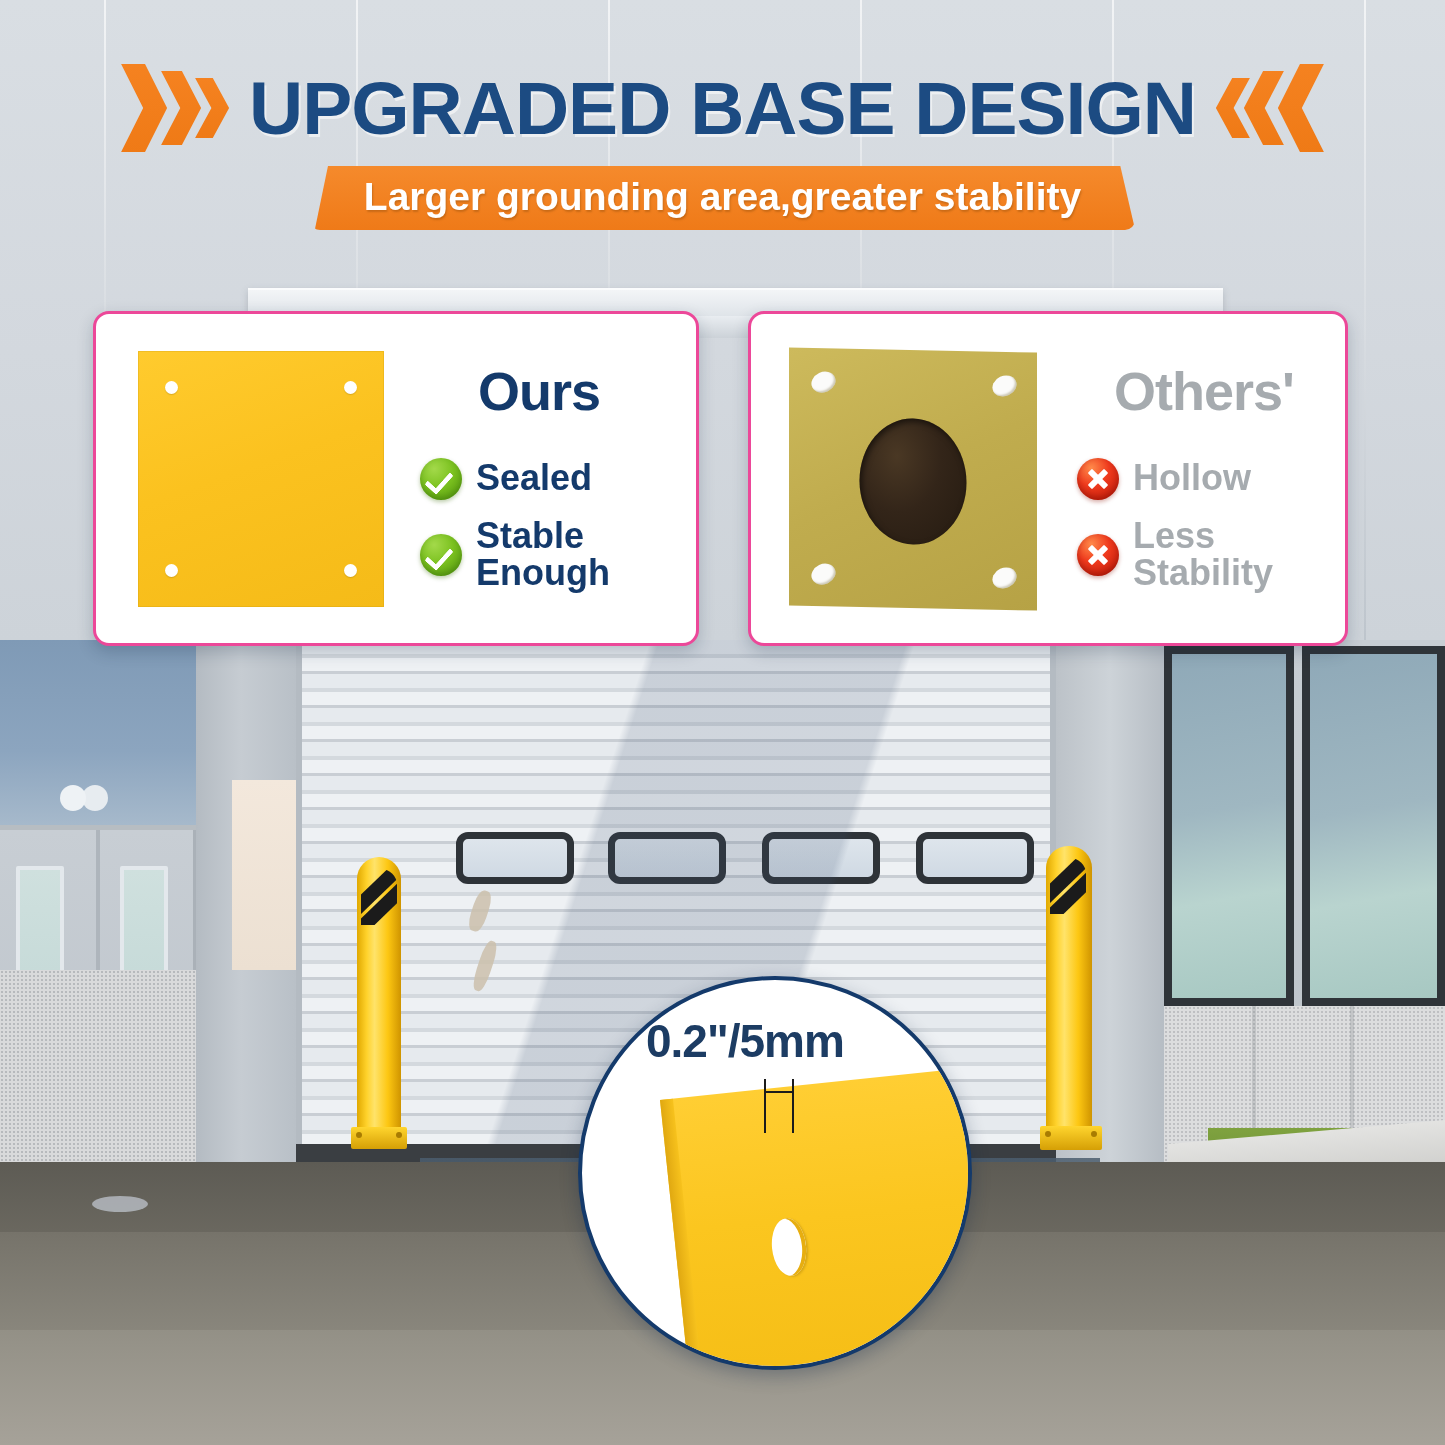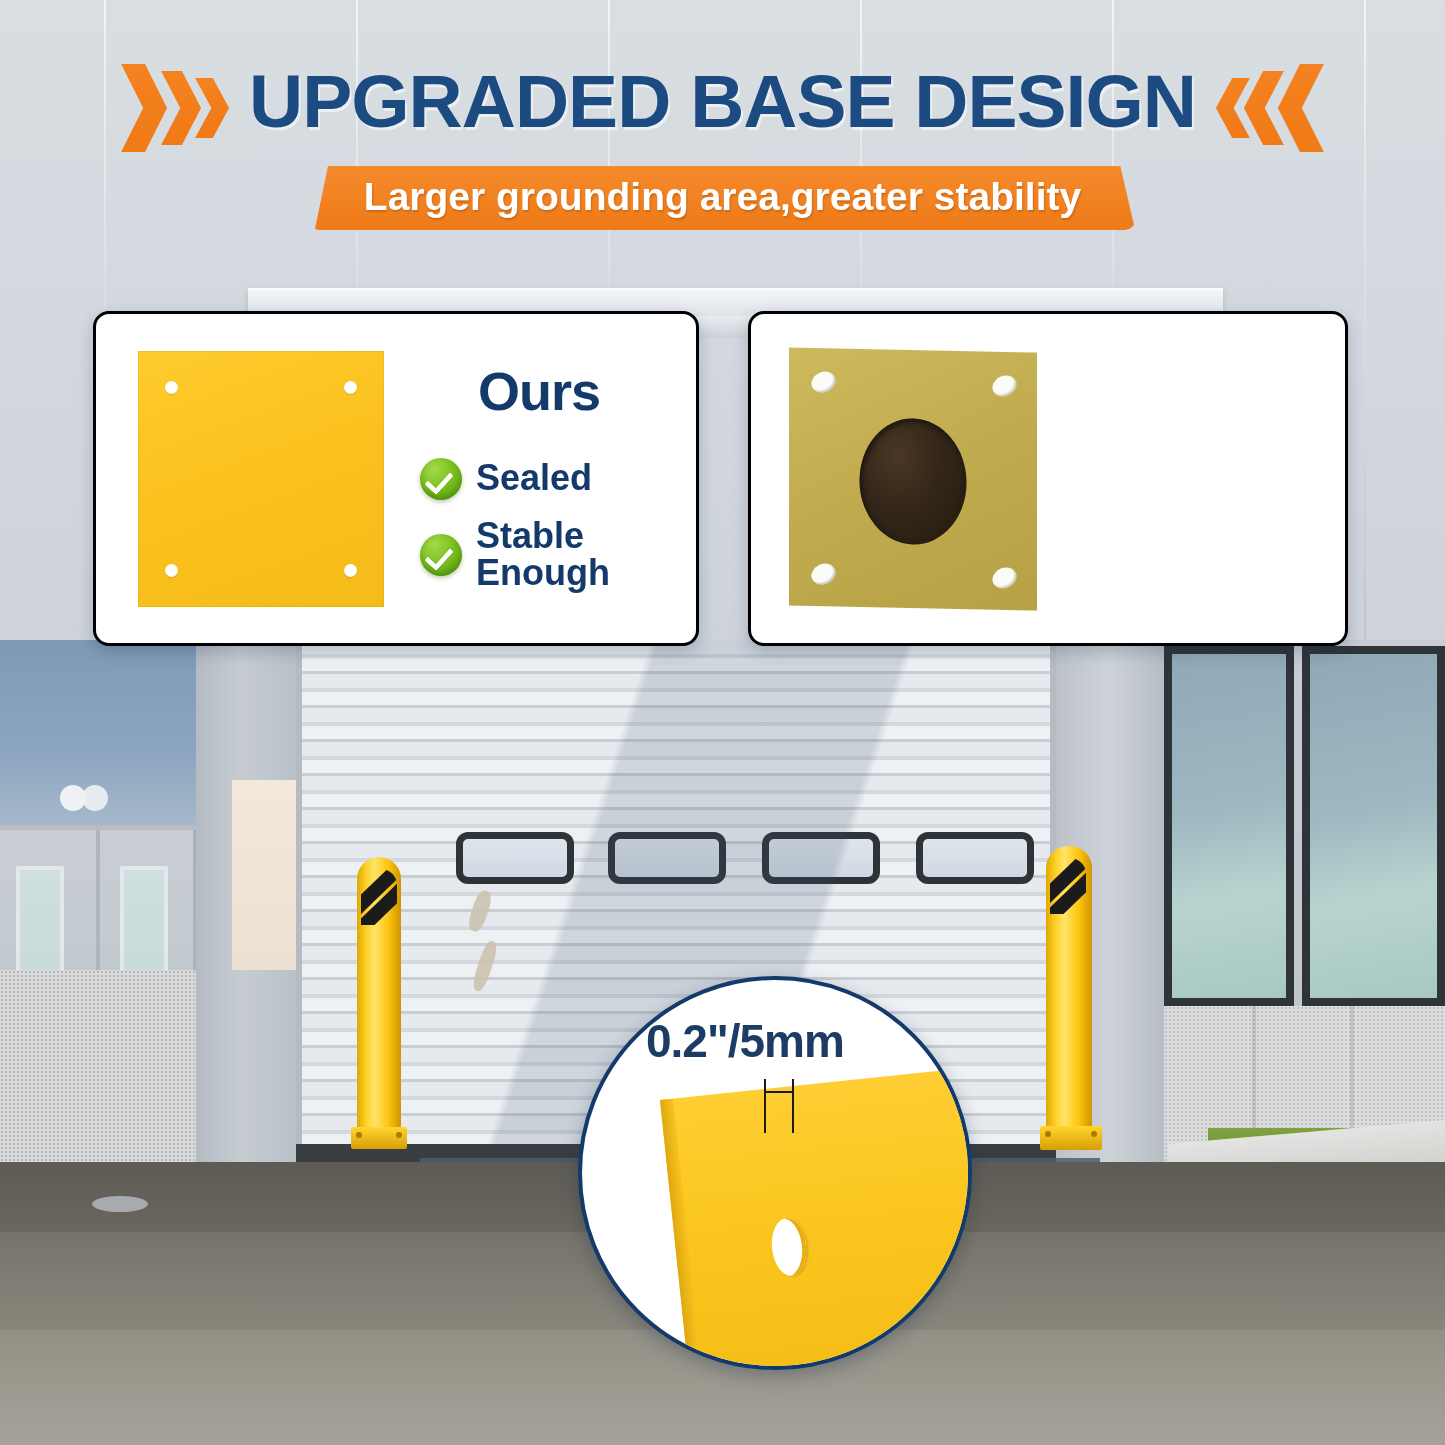"UPGRADED BASE DESIGN" .title-row { align-items: none -> center }
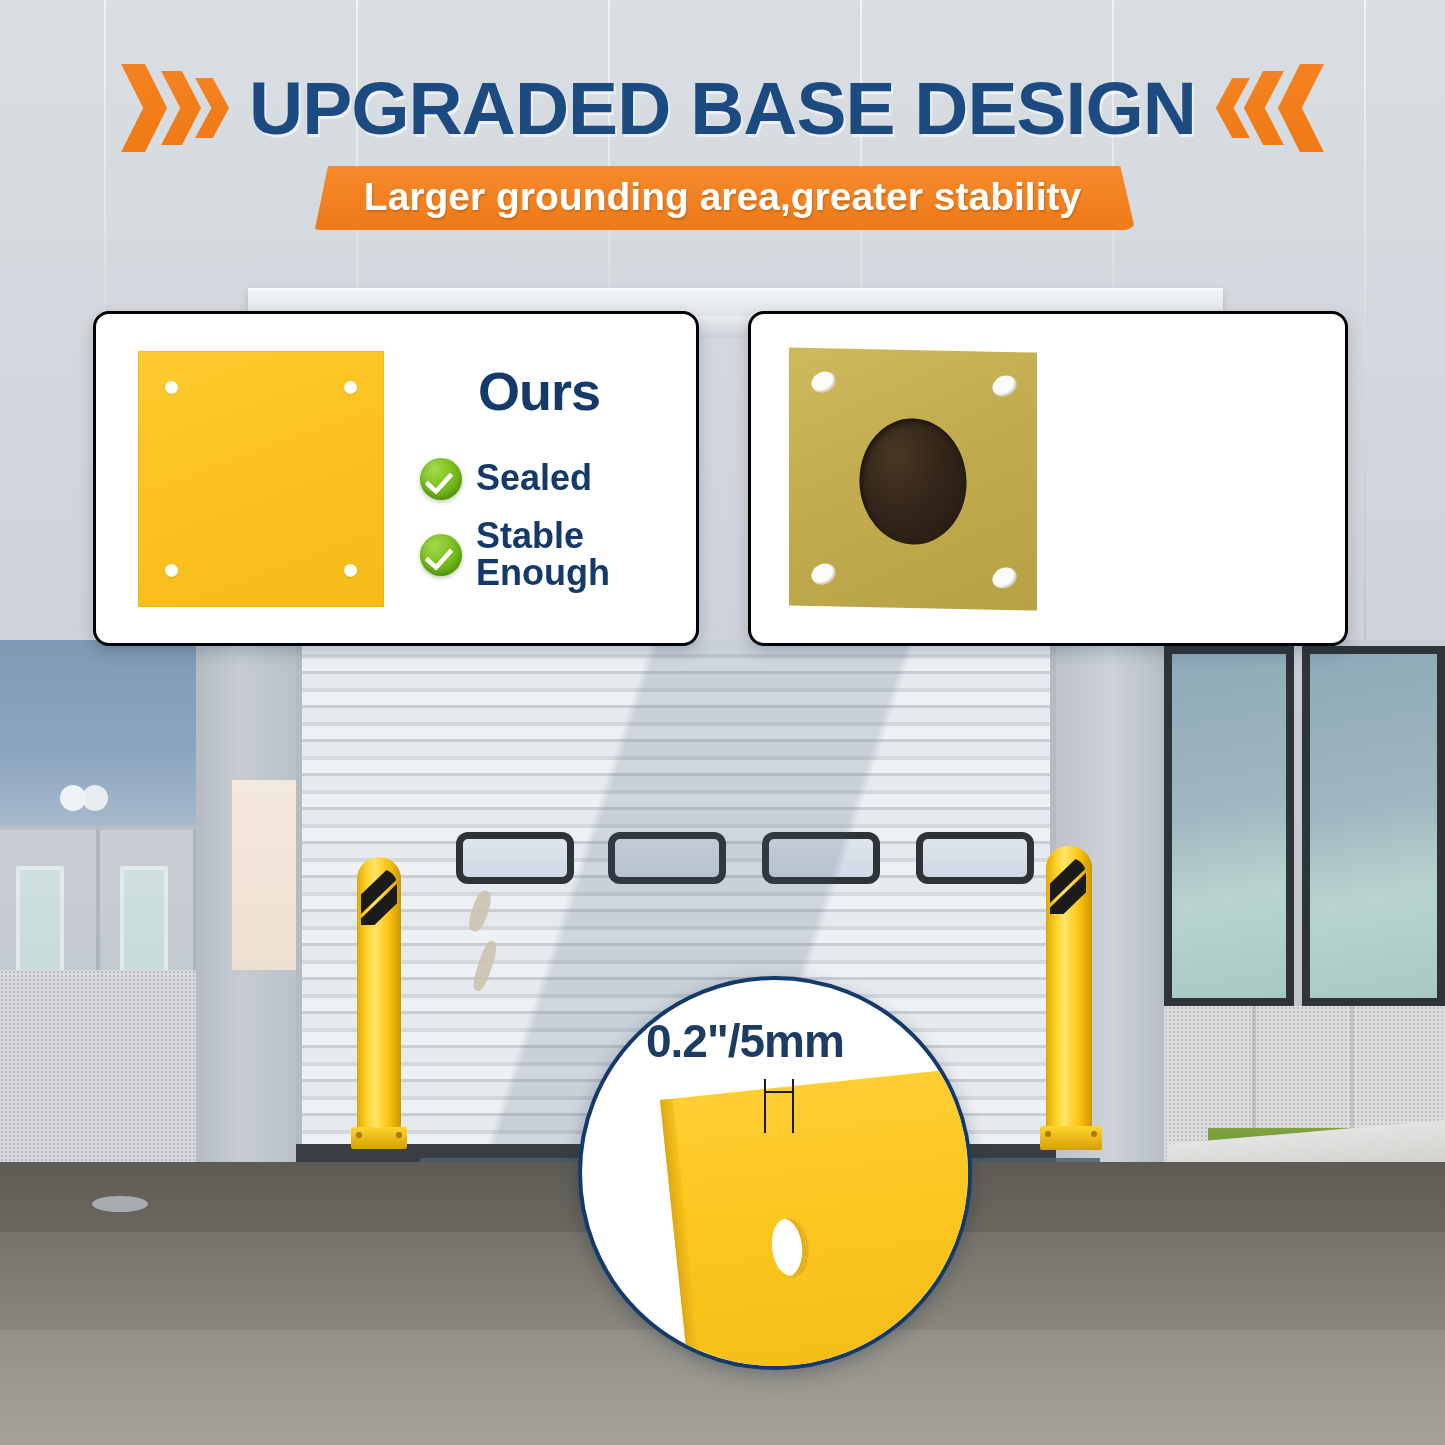"Ours" .card { border: 3px solid #000000 -> 3px solid #ec4899 }
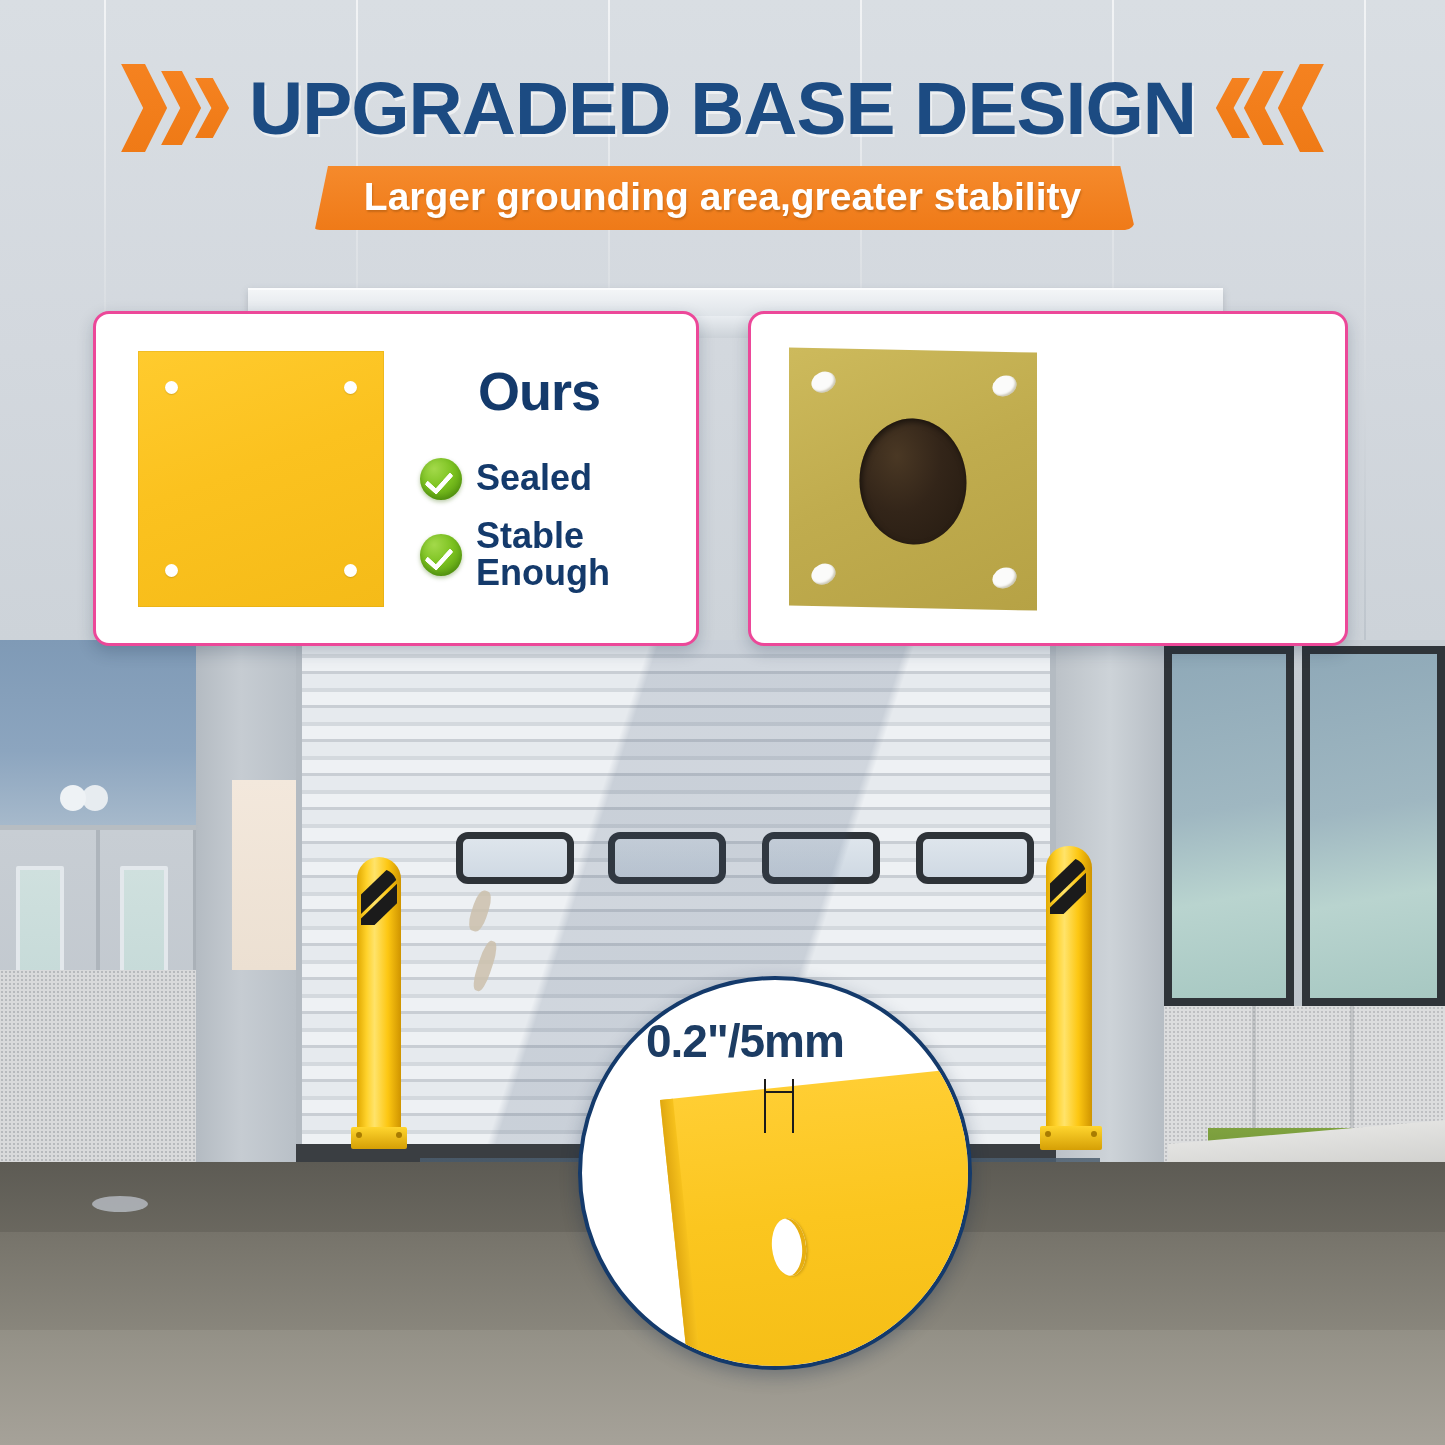"Others'" div.card-right { html: none -> <div> <div>Others'</div> <div> <div> <span></span> <span>Hollow</span> </div> <div> <span></span> <span> <span>Less</span><br> <span>Stability</span> </span> </div> </div> </div> }
